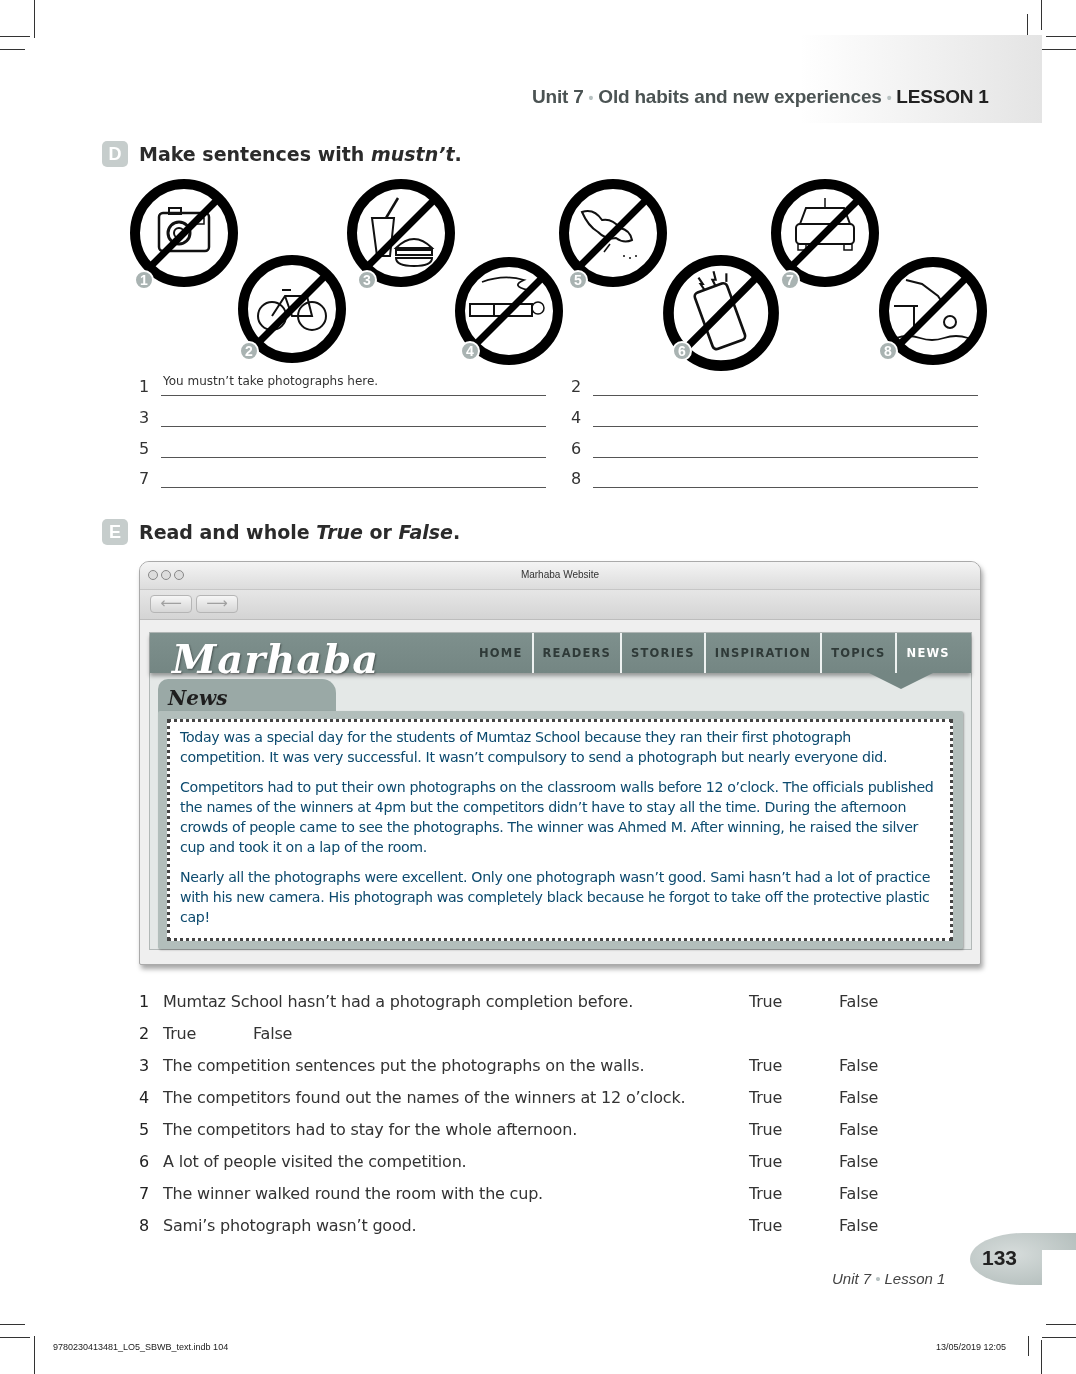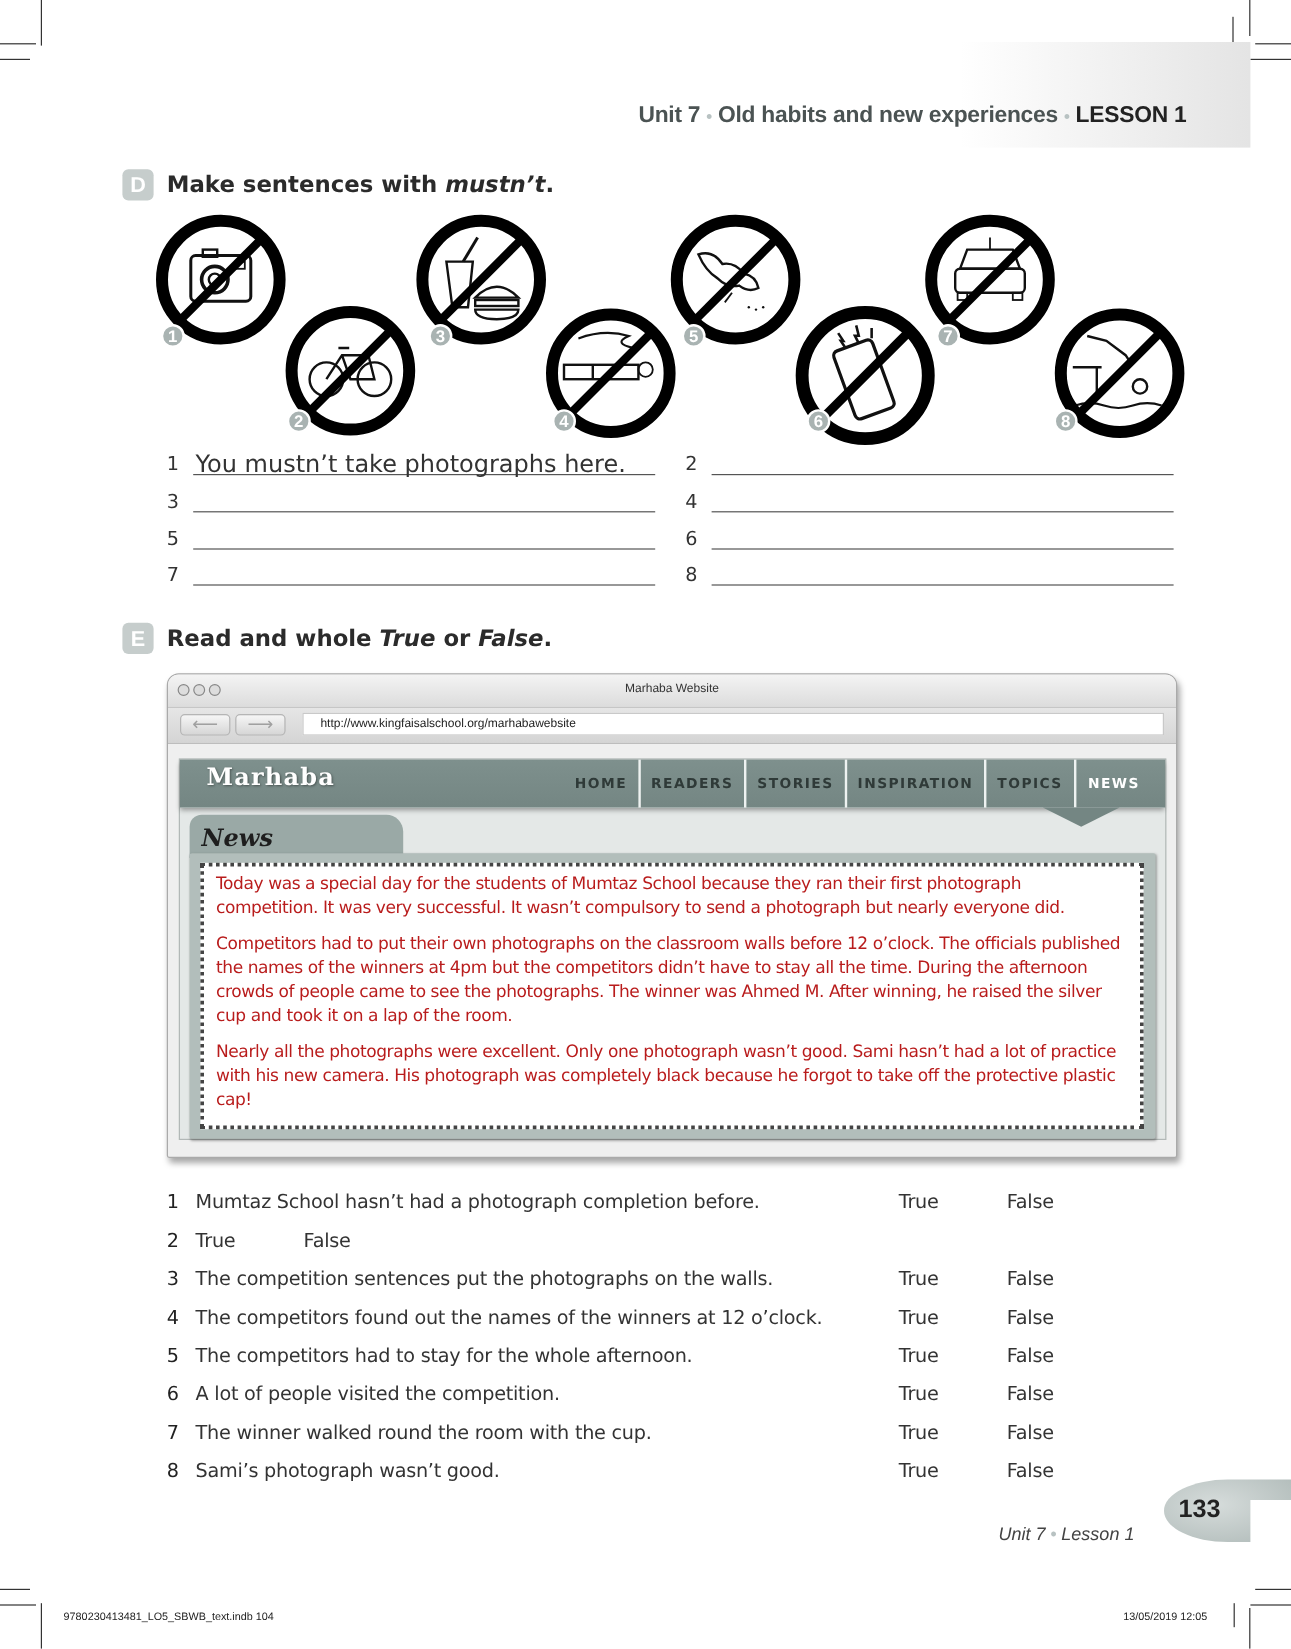"You mustn’t take photographs here." .wl-line { font-size: 20px -> 12px }
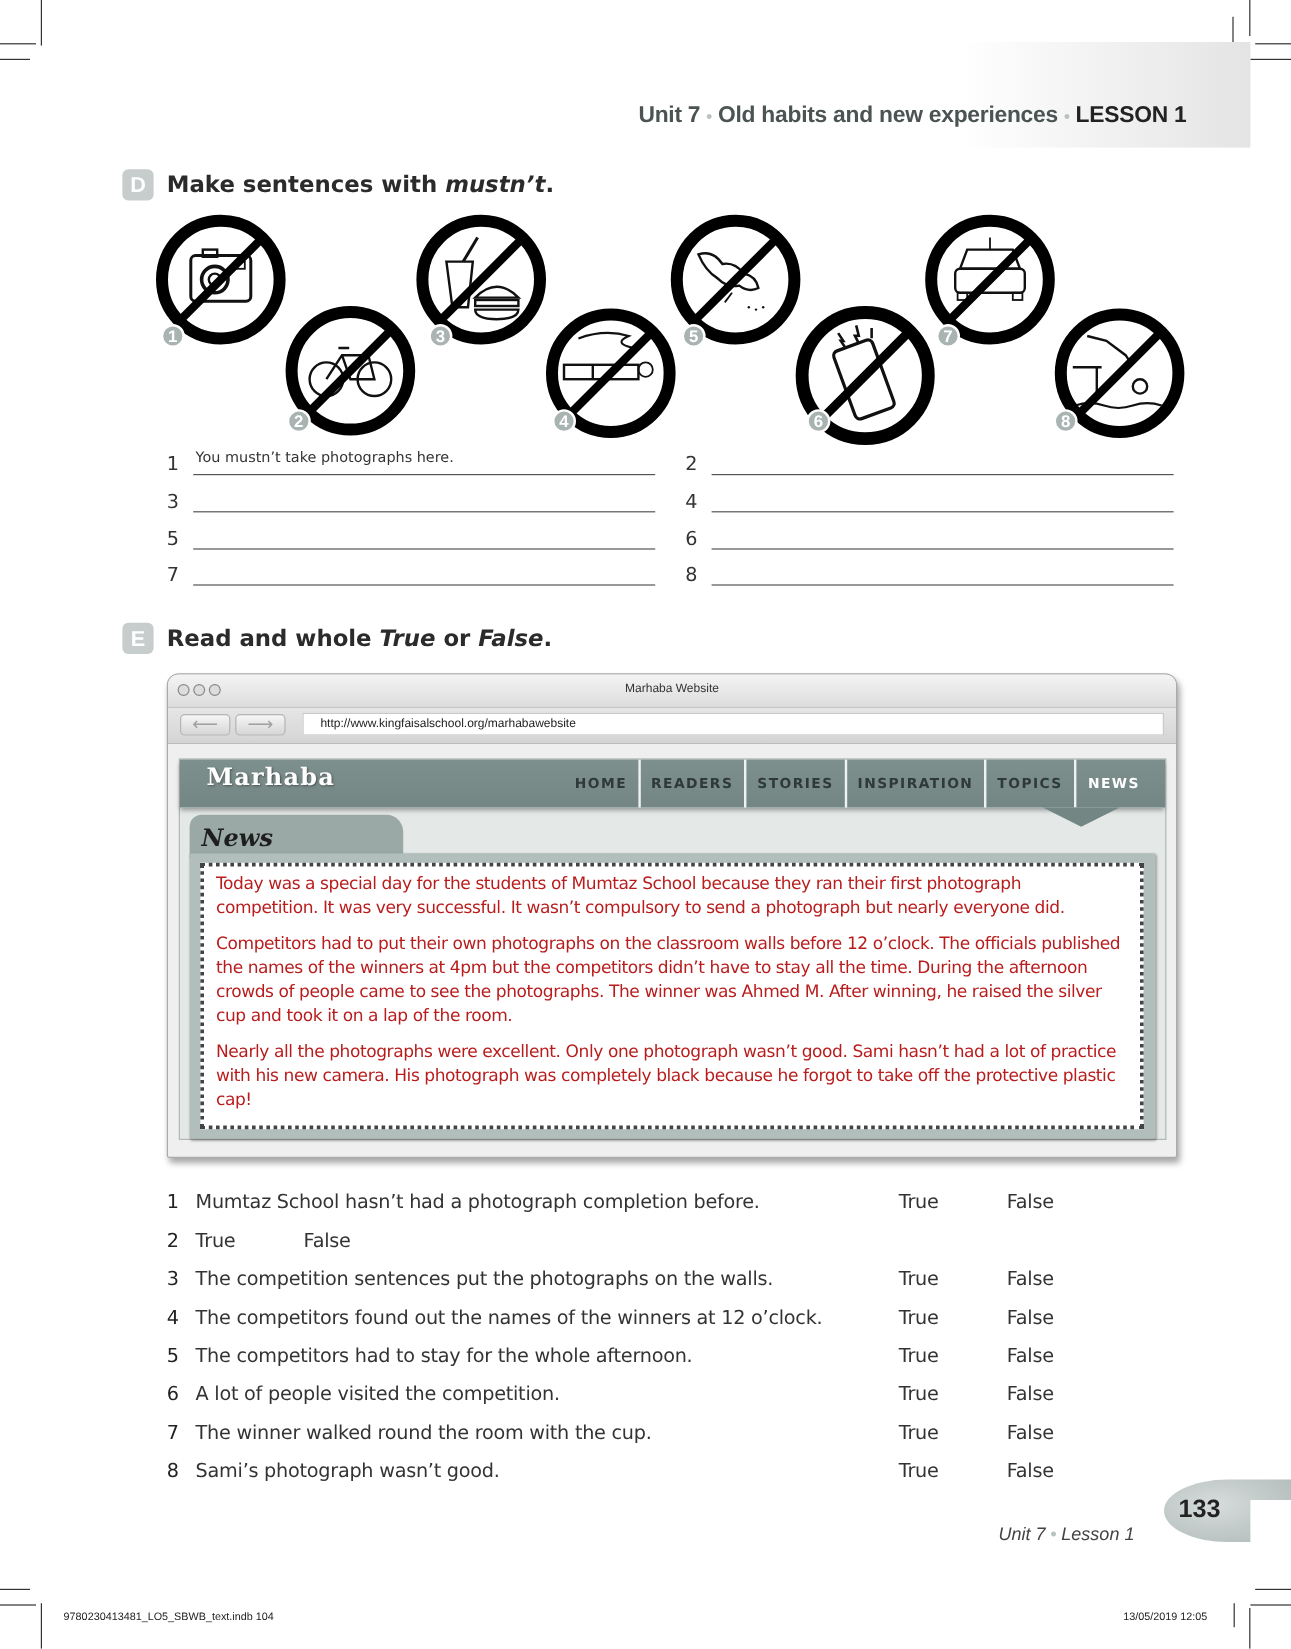"http://www.kingfaisalschool.org/marhabaw" div.url { html: <div>http://www.kingfaisalschool.org/marhabawebsite</div> -> none }
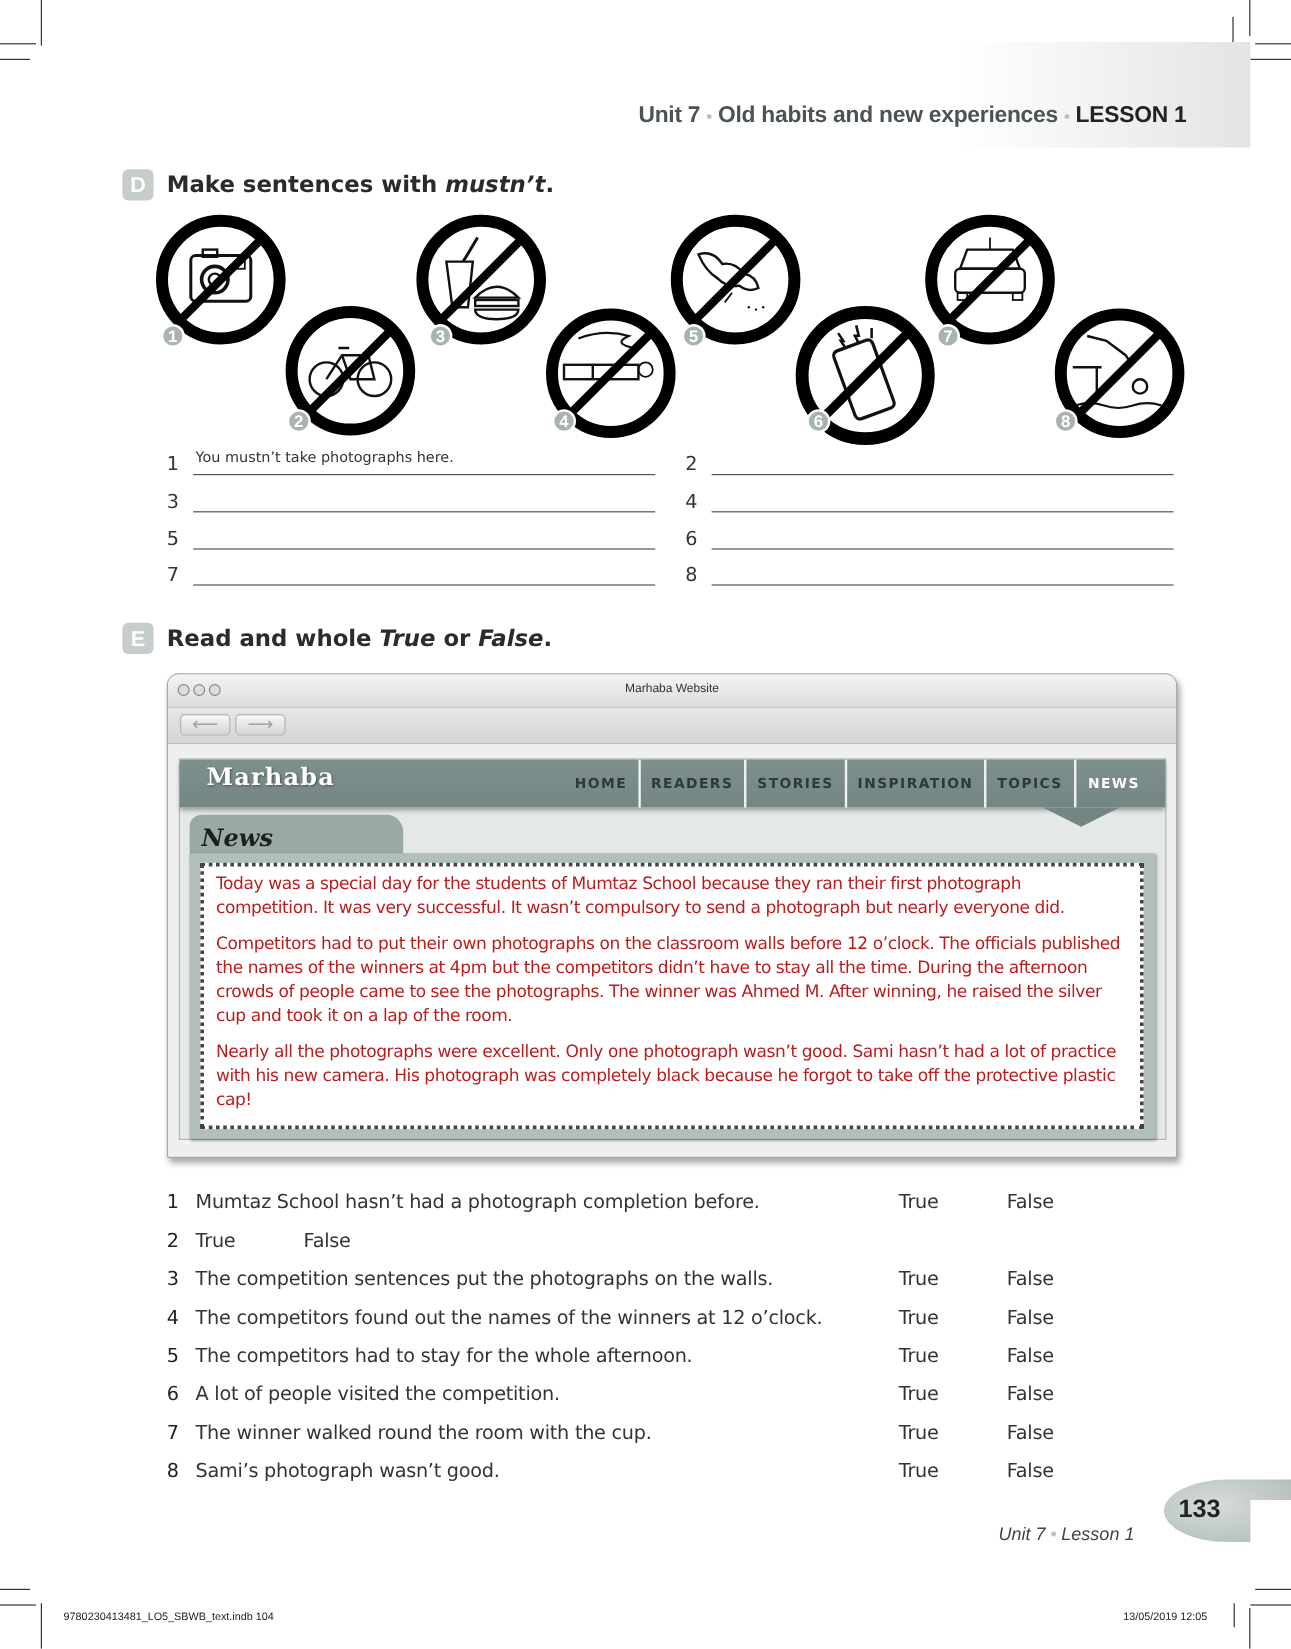"Marhaba" .logo { font-size: 20px -> 40px; font-style: none -> italic }
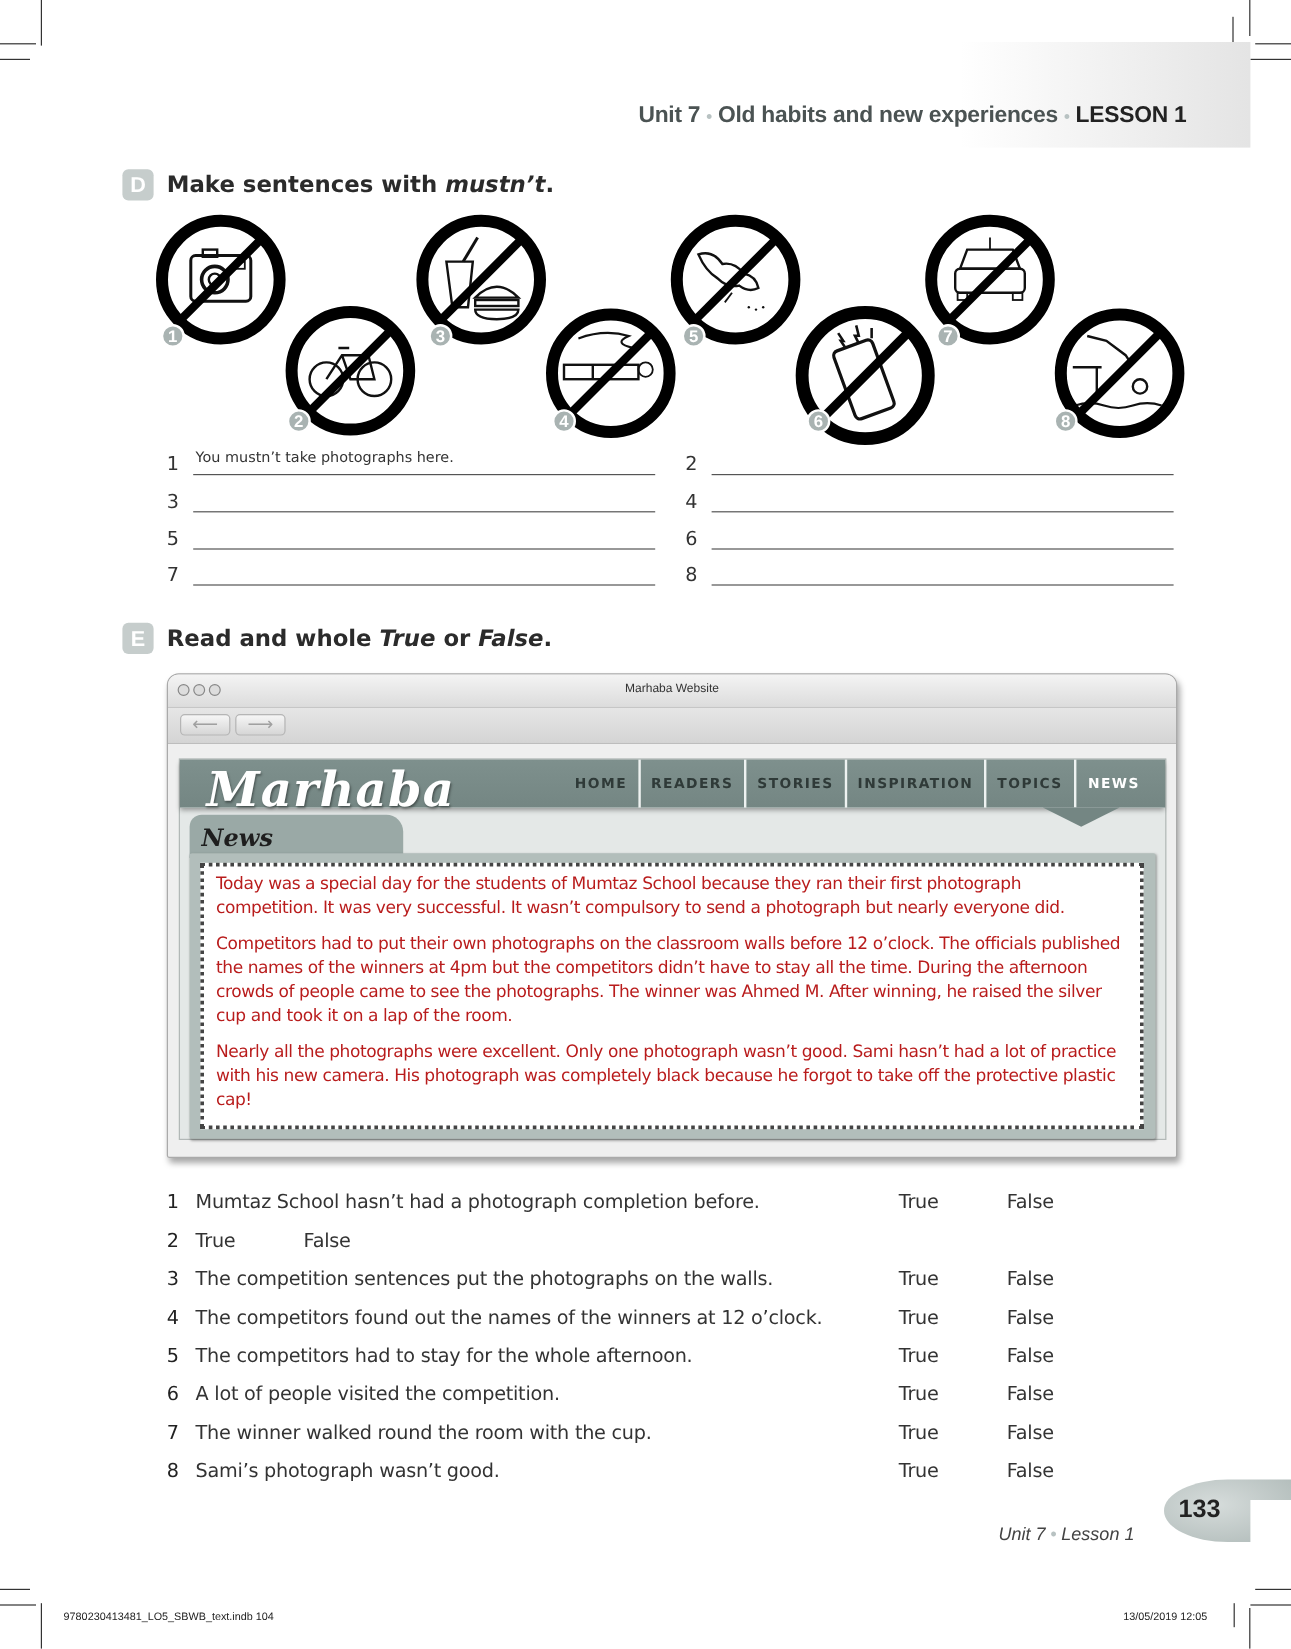"Today was a special day" .article { color: #b91c1c -> #0c4a6e }
